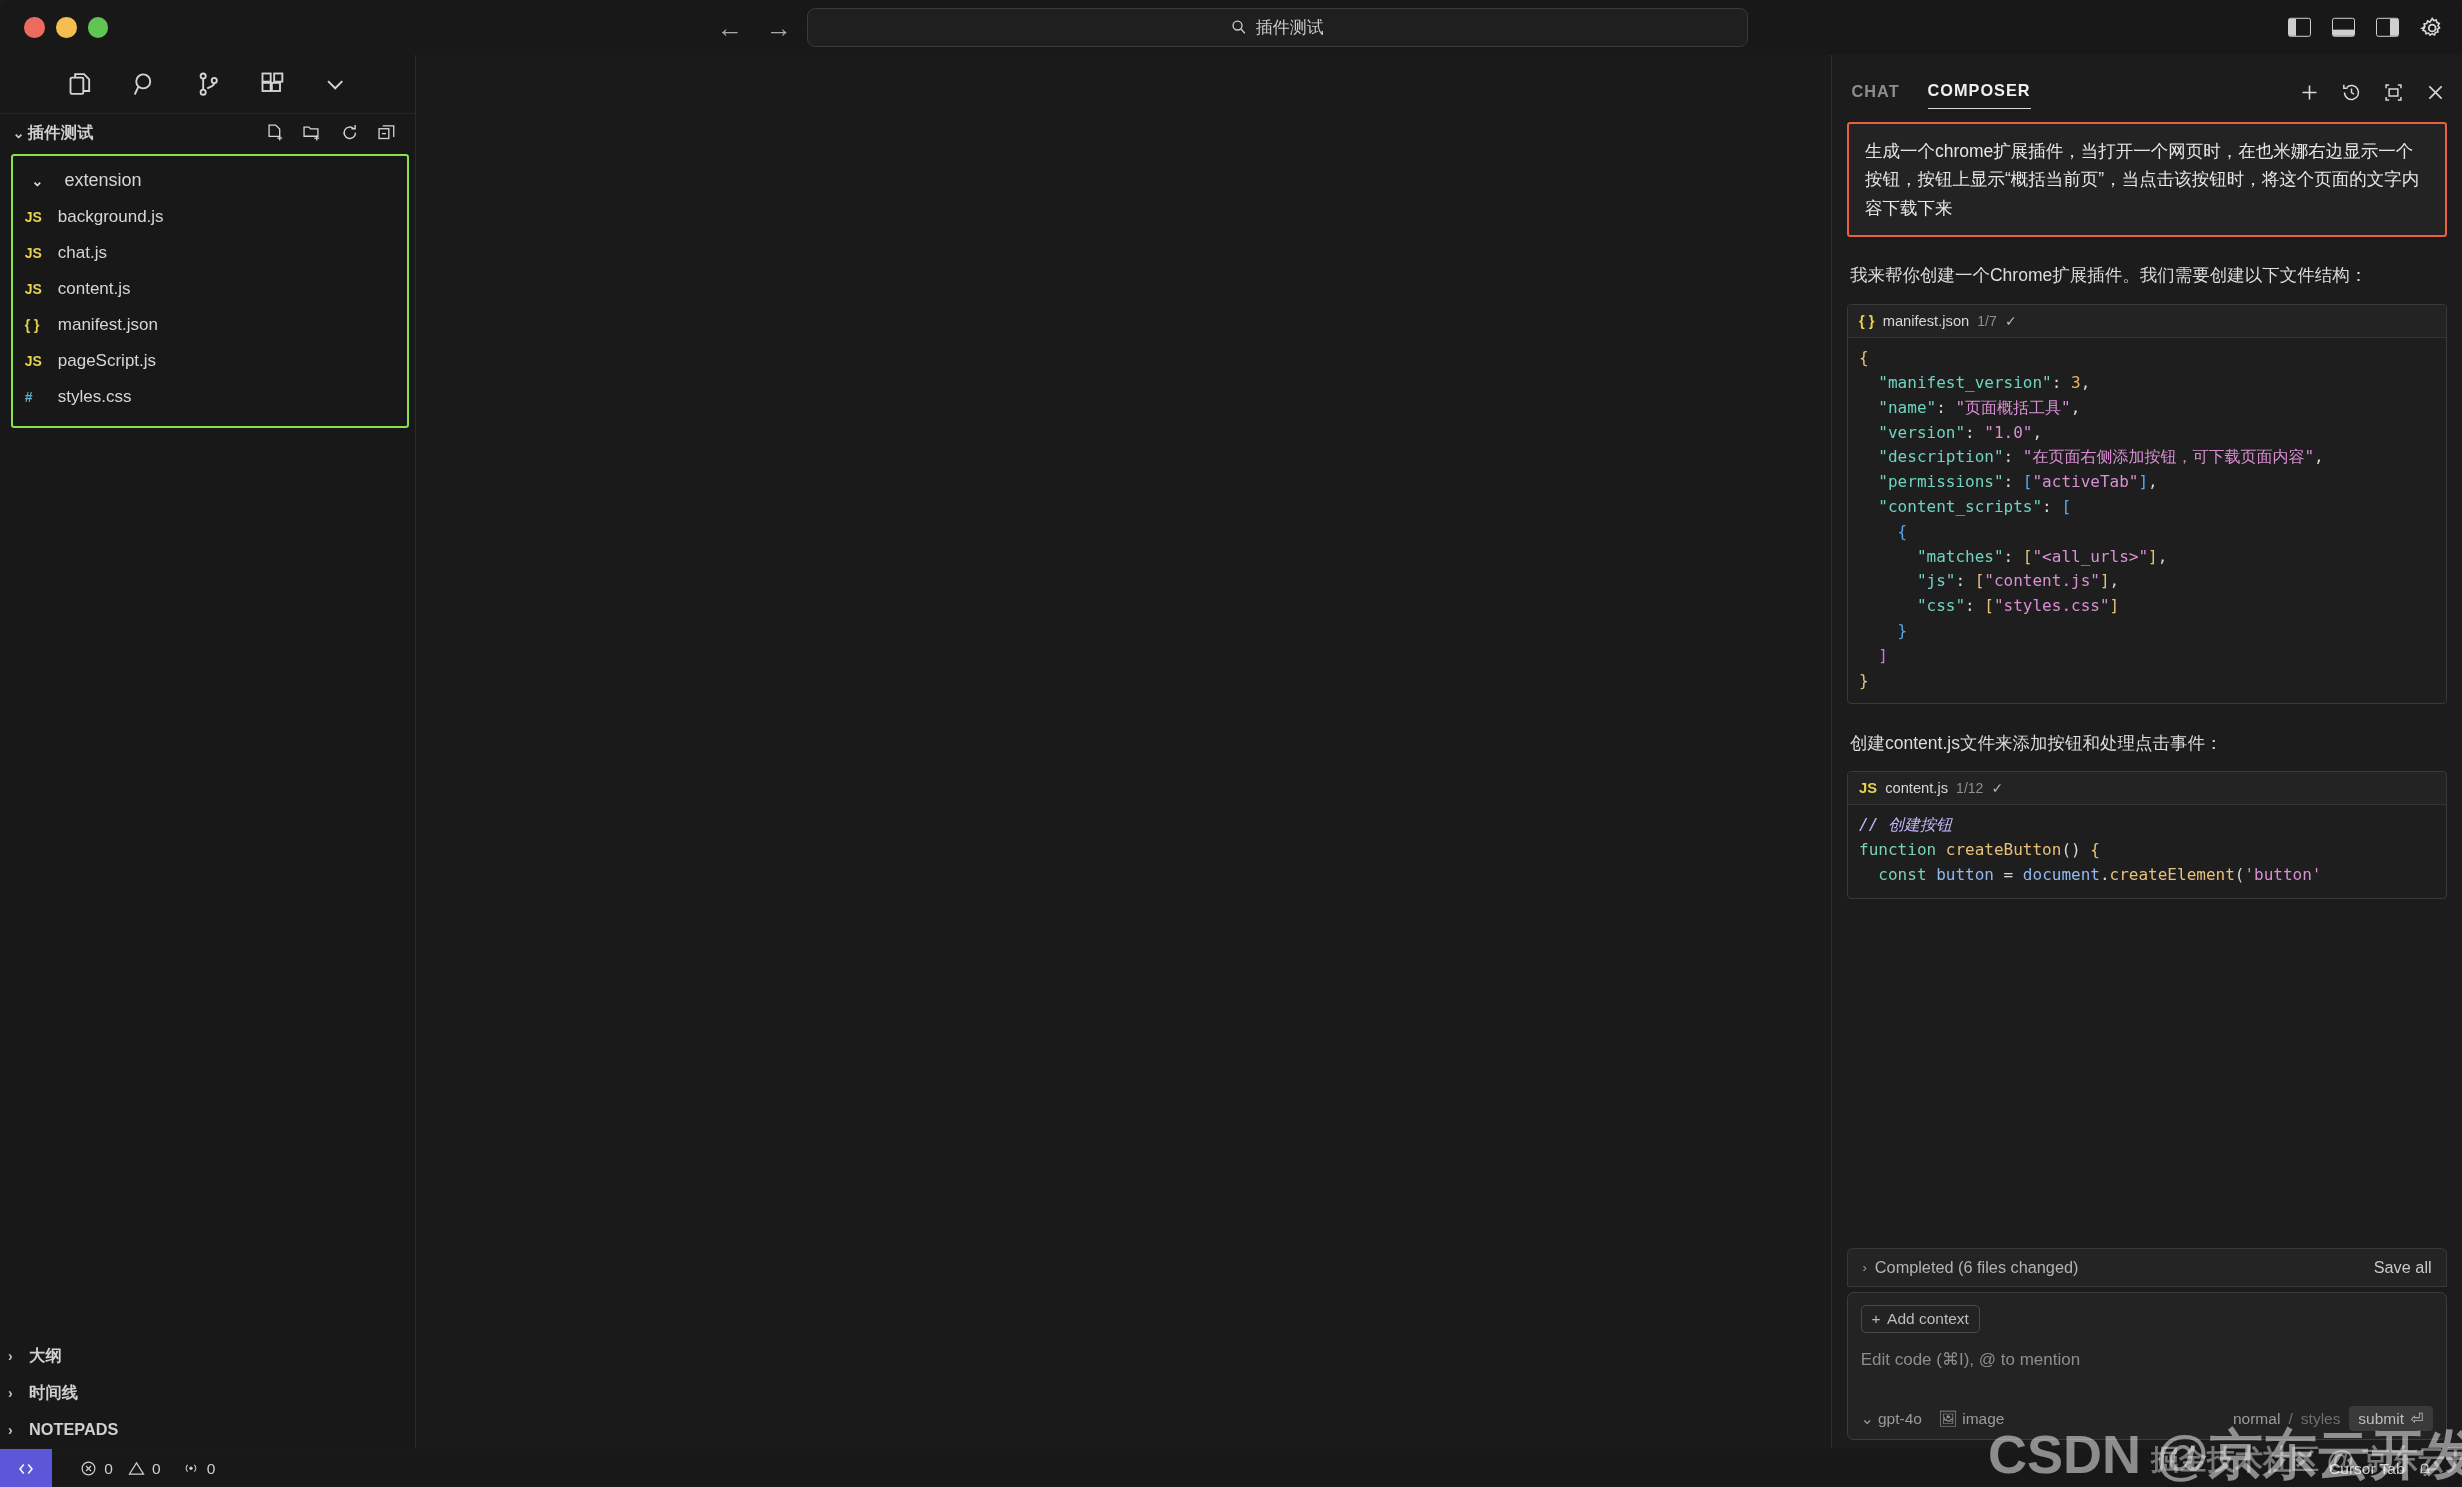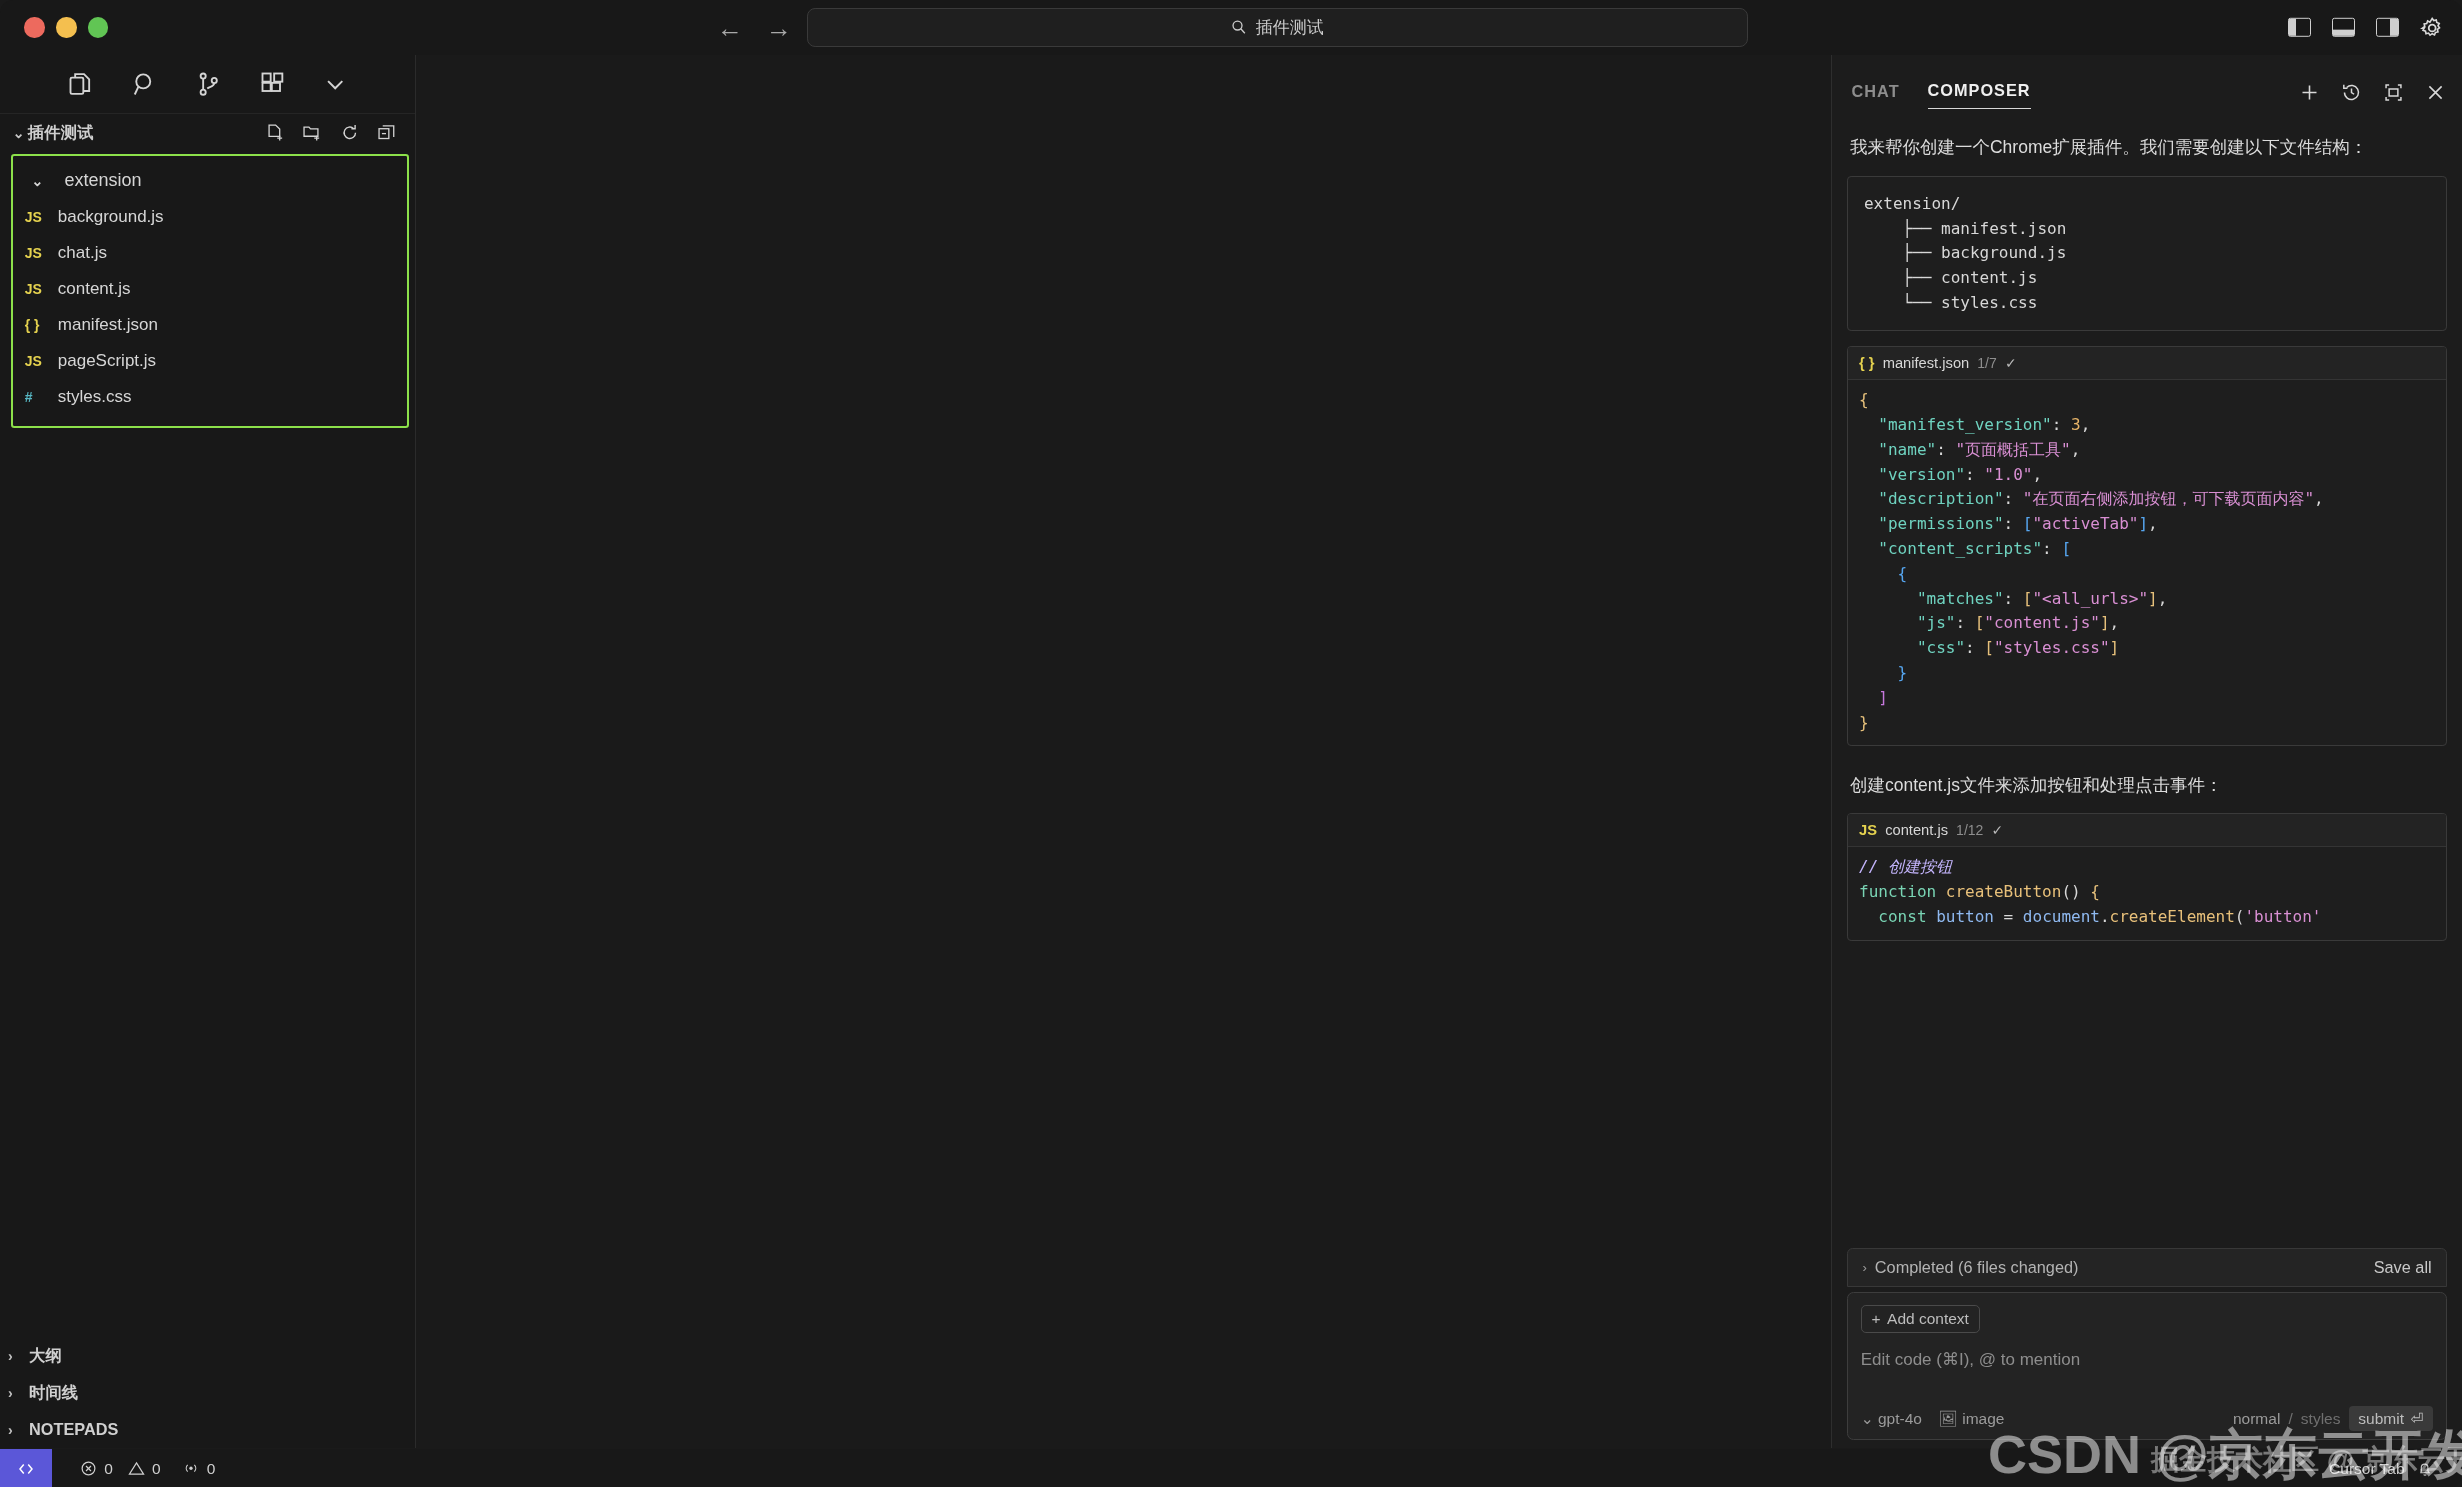"生成一个chrome扩展插件，当打开一个网页时，在也米娜右边显示一个按钮，按钮上" div.user-msg { html: none -> <div>生成一个chrome扩展插件，当打开一个网页时，在也米娜右边显示一个按钮，按钮上显示“概括当前页”，当点击该按钮时，将这个页面的文字内容下载下来</div> }
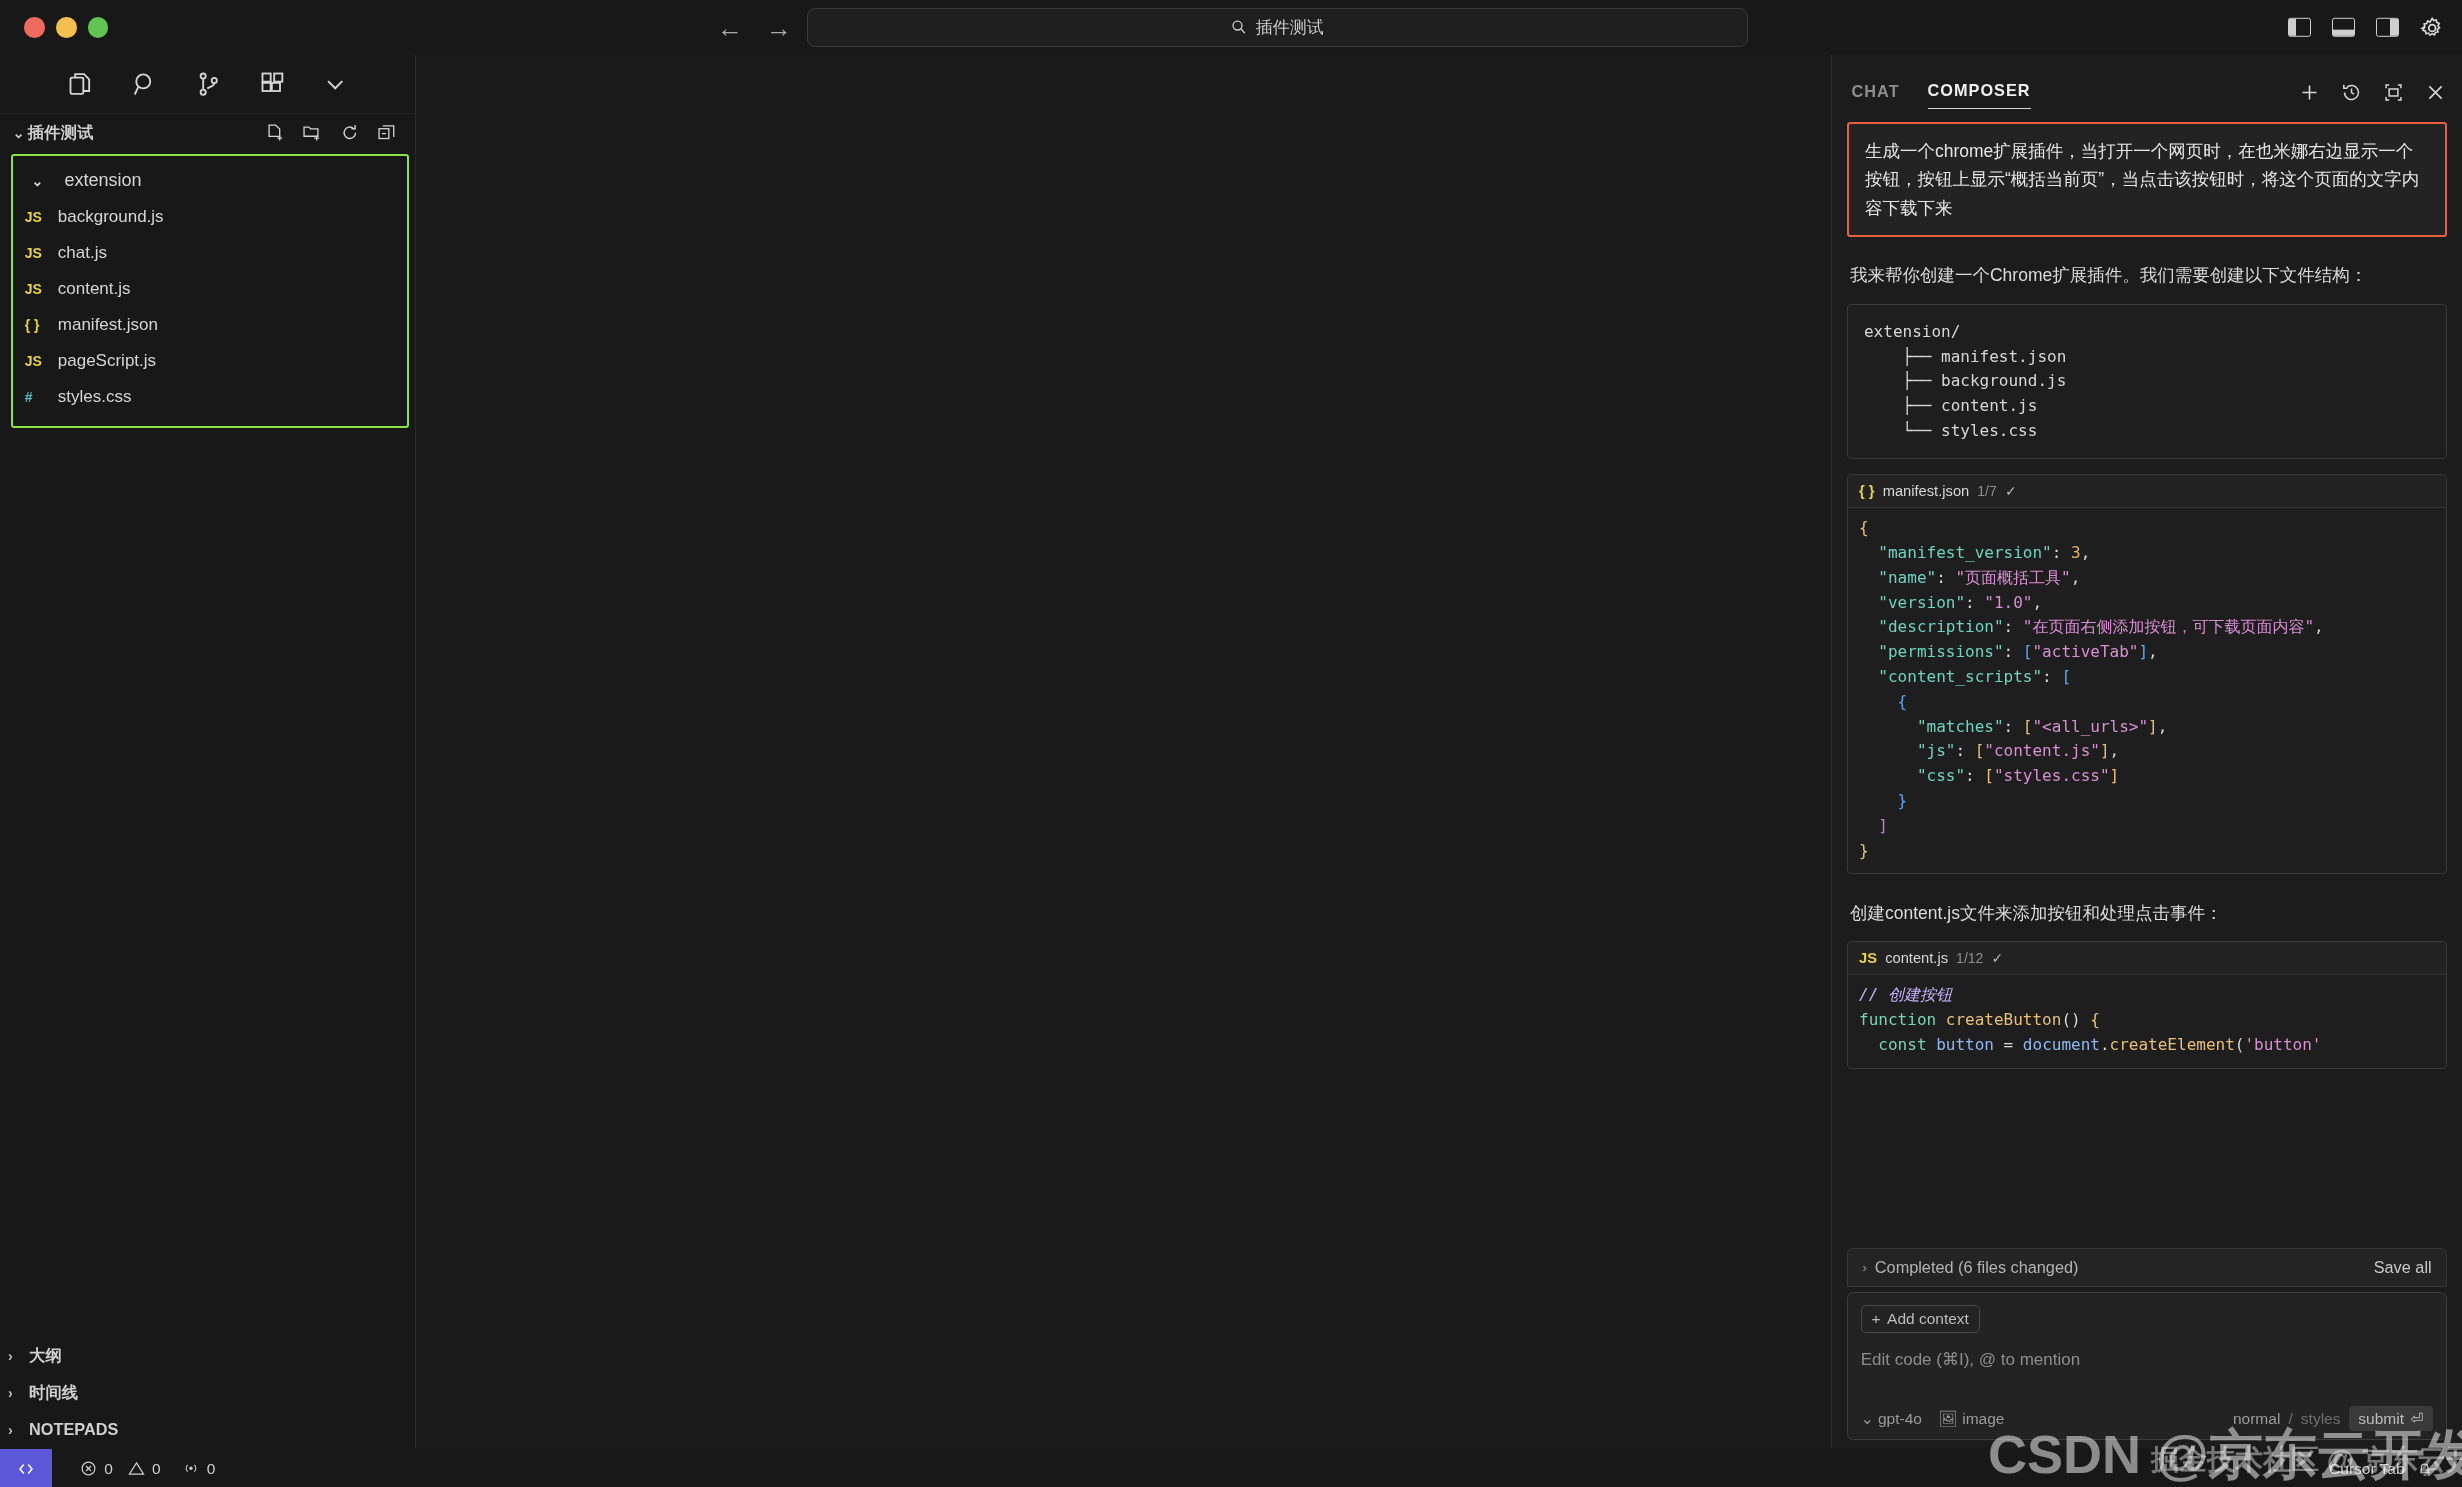"extension/" div.codeblock { html: <div> <div>extension/ ├── manifest.json ├── background.js ├── content.js └── styles.css</div> </div> -> none }
